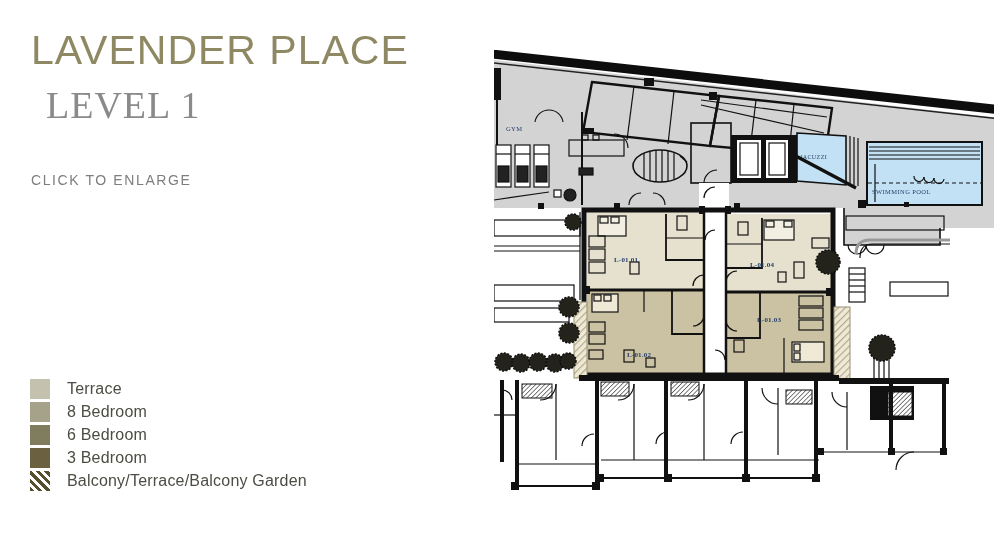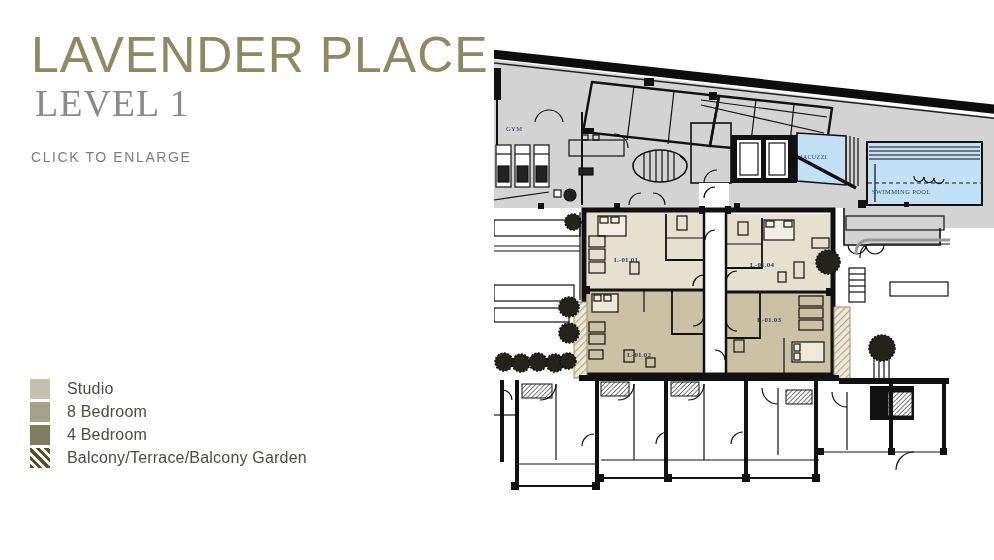"LAVENDER PLACE" .title { font-size: 50px -> 41px }
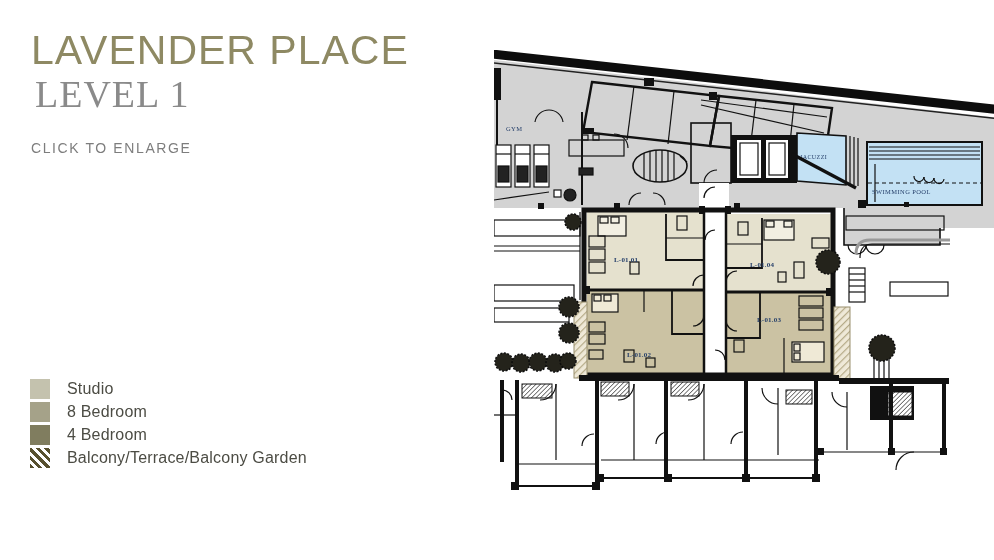"LEVEL 1" .subtitle { margin: 4px -> 15px }
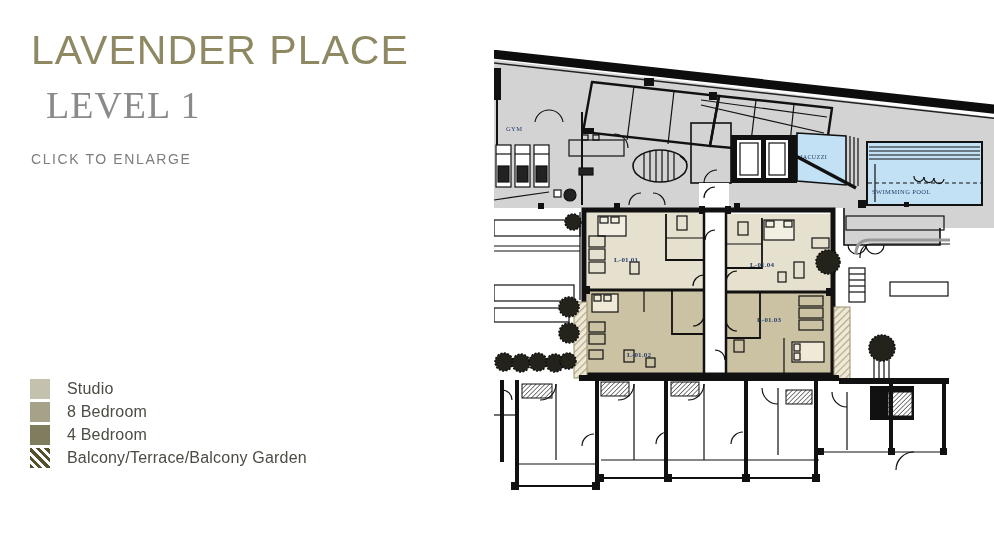"CLICK TO ENLARGE" .enlarge { margin-top: 25px -> 46px }
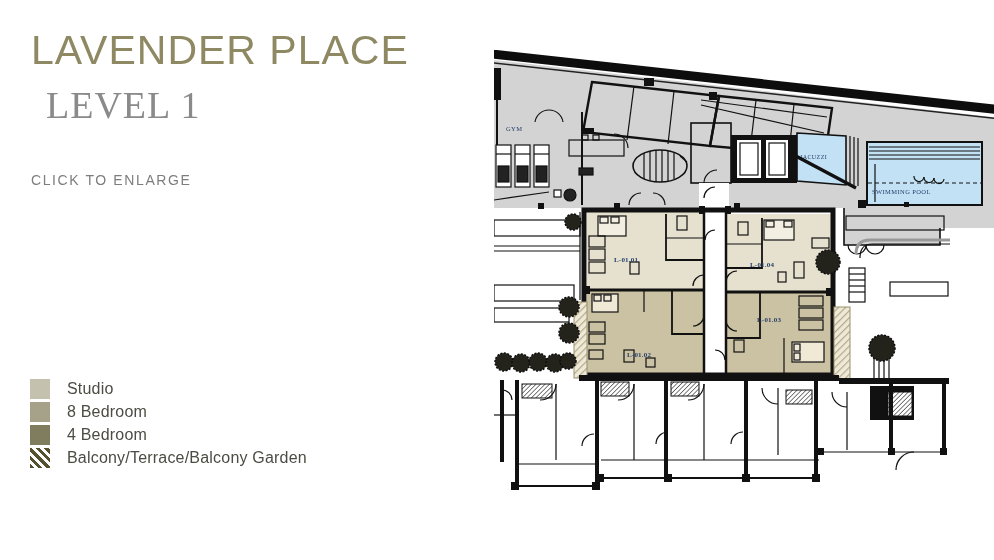"Studio" span.legend-label { text: Studio -> Terrace }
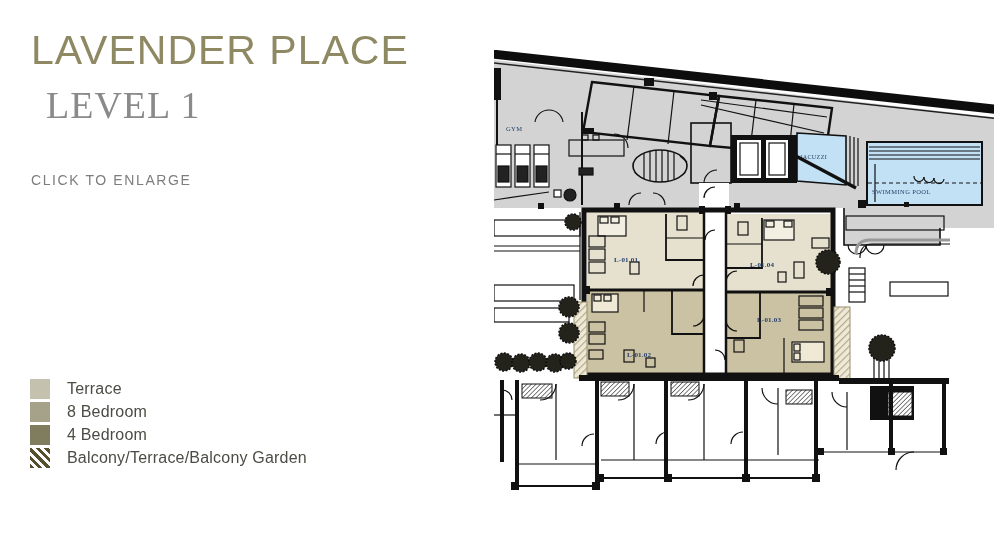"4 Bedroom" span.legend-label { text: 4 -> 6 }
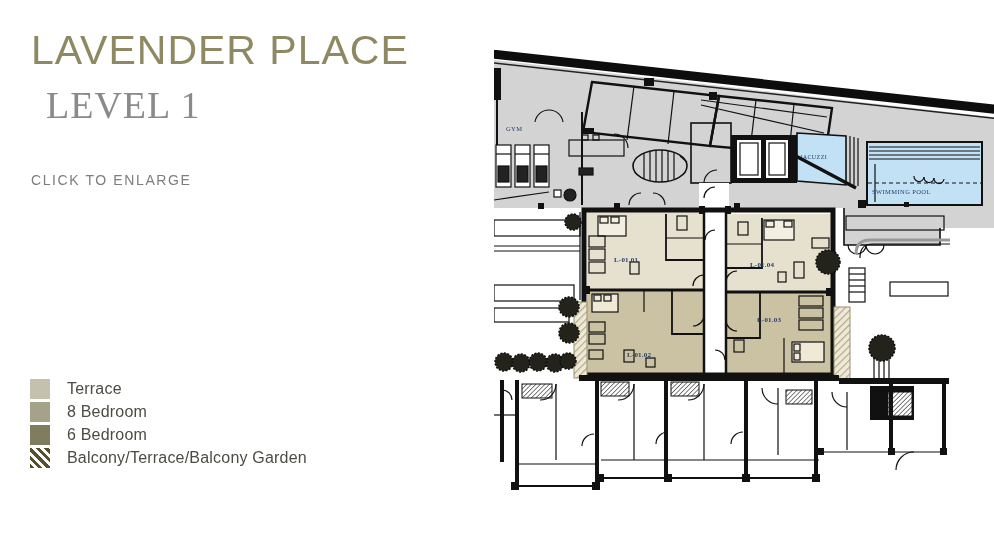"3 Bedroom" div.legend-row { html: none -> <div> <span></span> <span>3 Bedroom</span> </div> }
